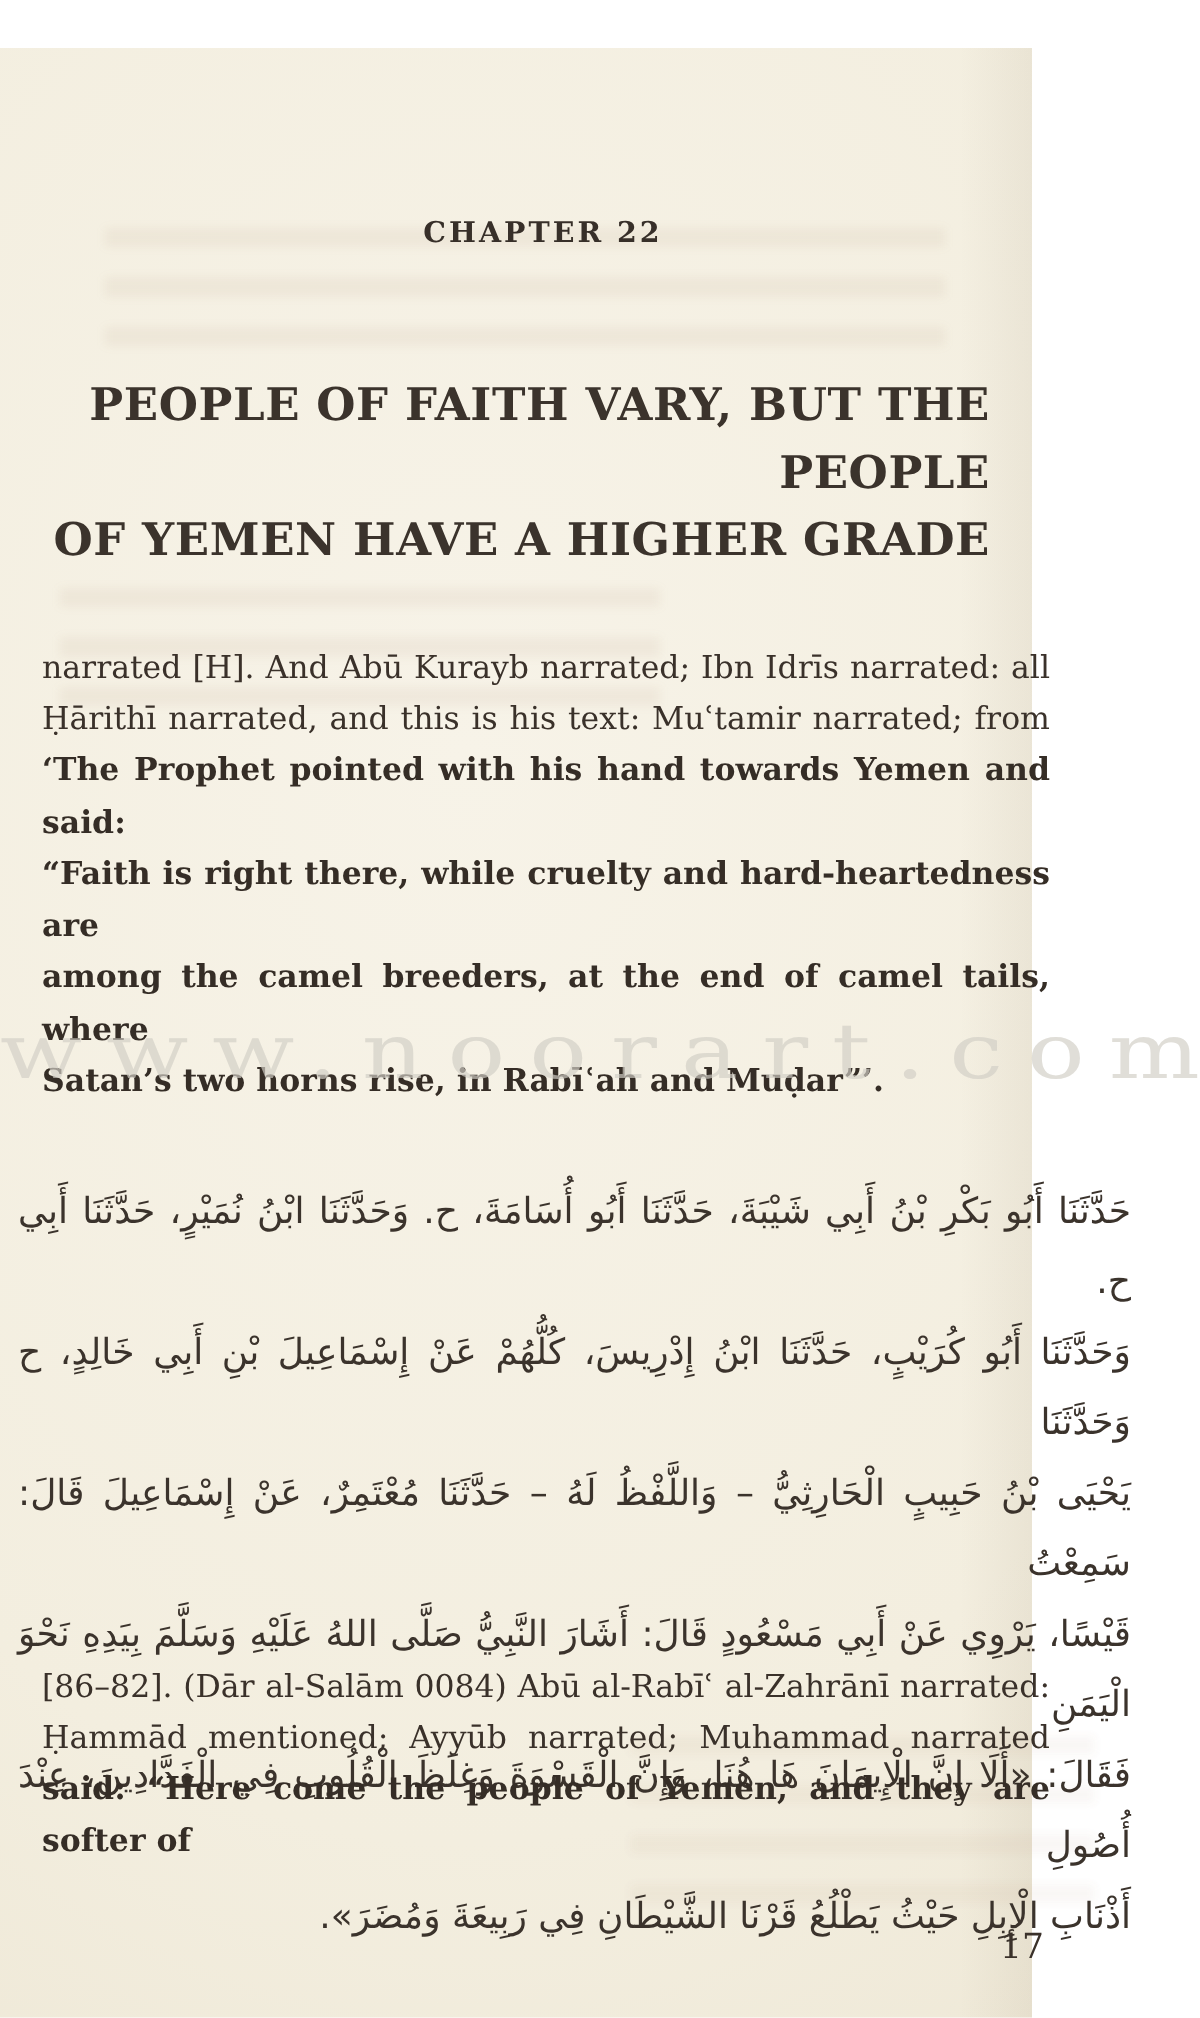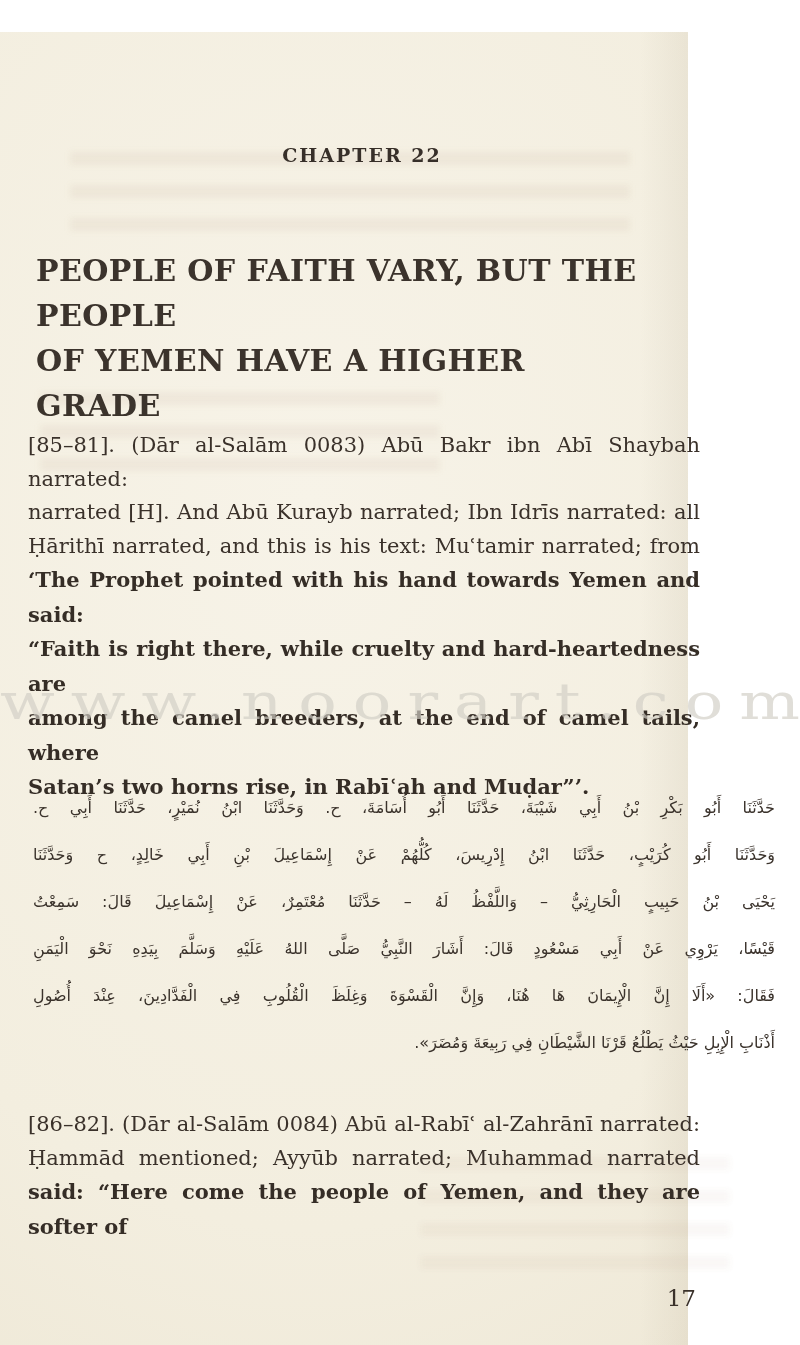"PEOPLE OF FAITH VARY, BUT" .page-title { left: 36px -> 12px; text-align: left -> right }
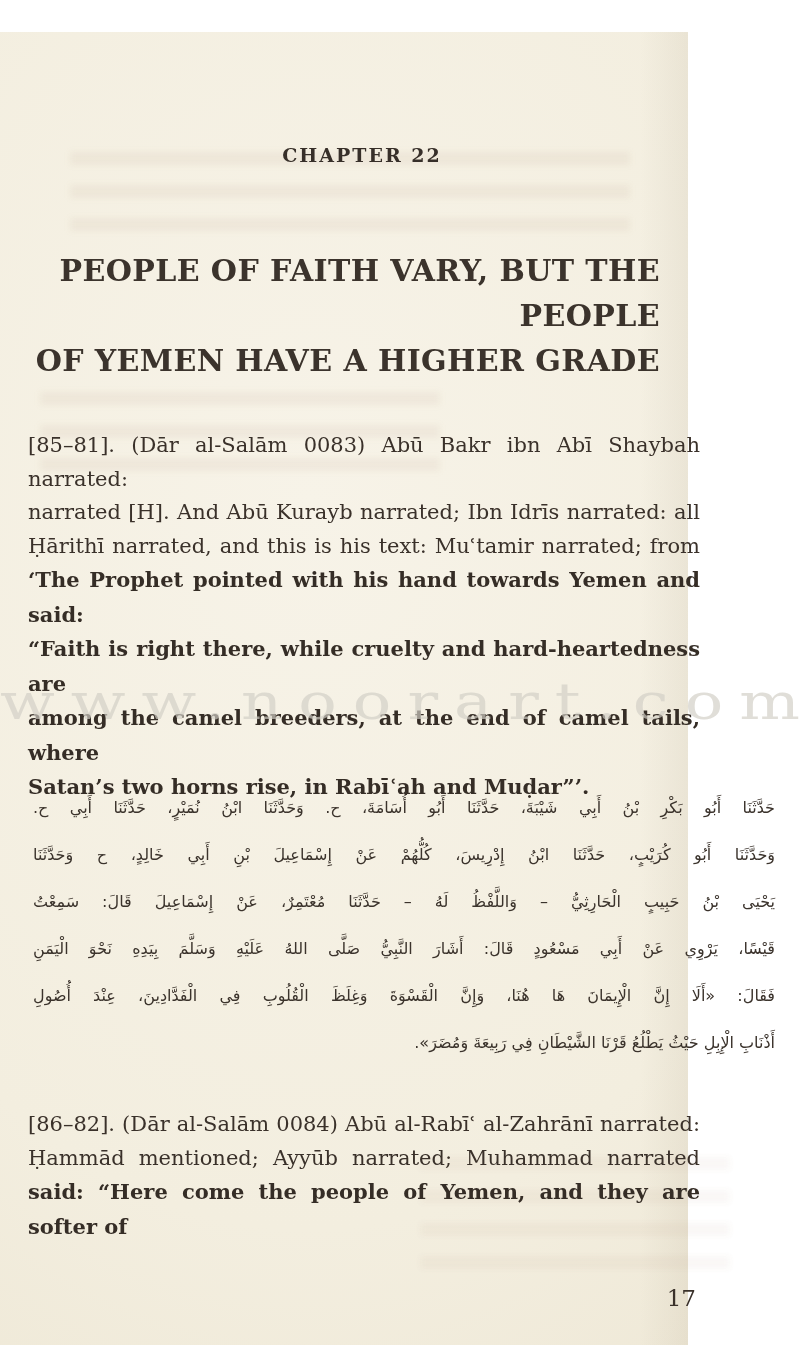"[85–81]. (Dār al-Salām 0083) Abū" div.line { html: <div><span>[85–81]. (Dār al-Salām 0083) Abū Bakr ibn Abī Shaybah narrated:</span></div> -> none }
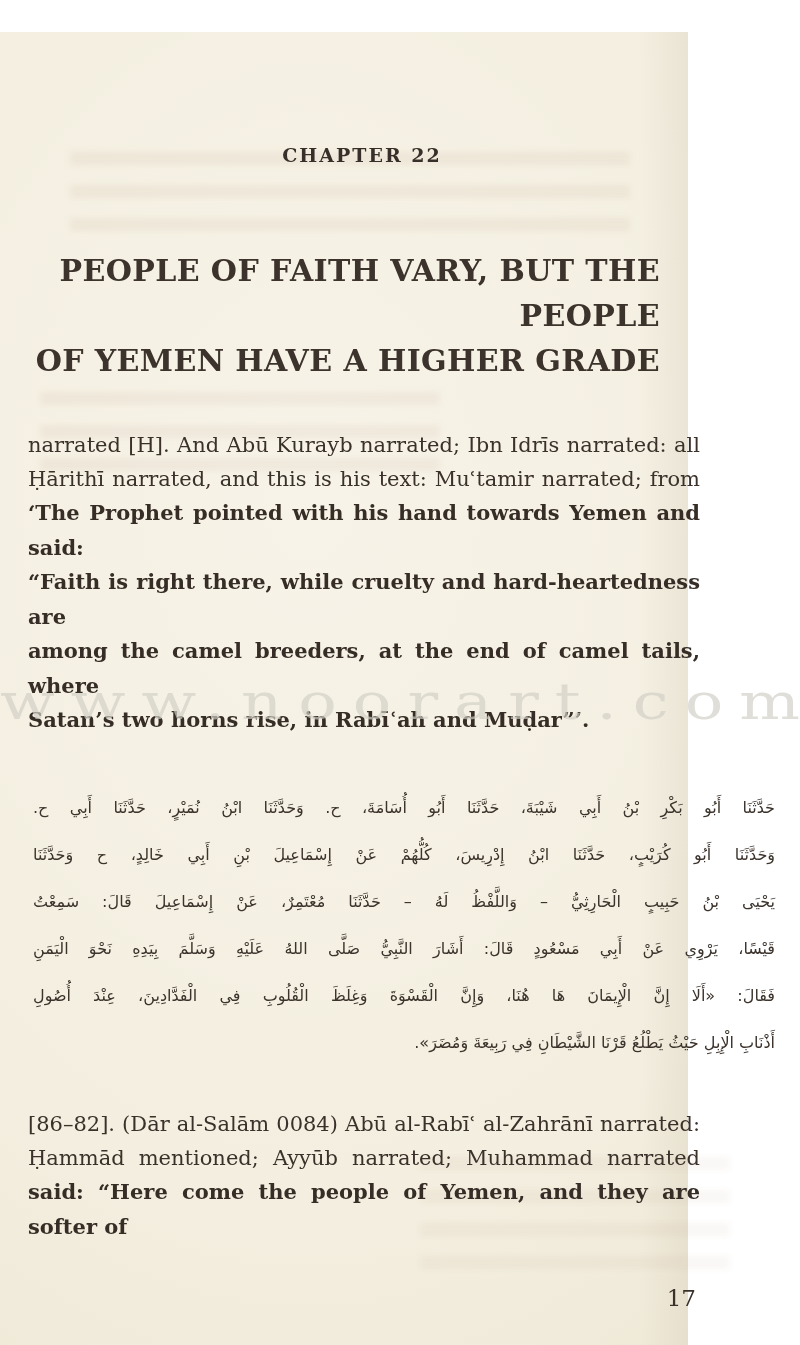"حَدَّثَنَا أَبُو بَكْرِ بْنُ أَبِي" .arabic { font-size: 16px -> 24px; left: 33px -> 12px }
